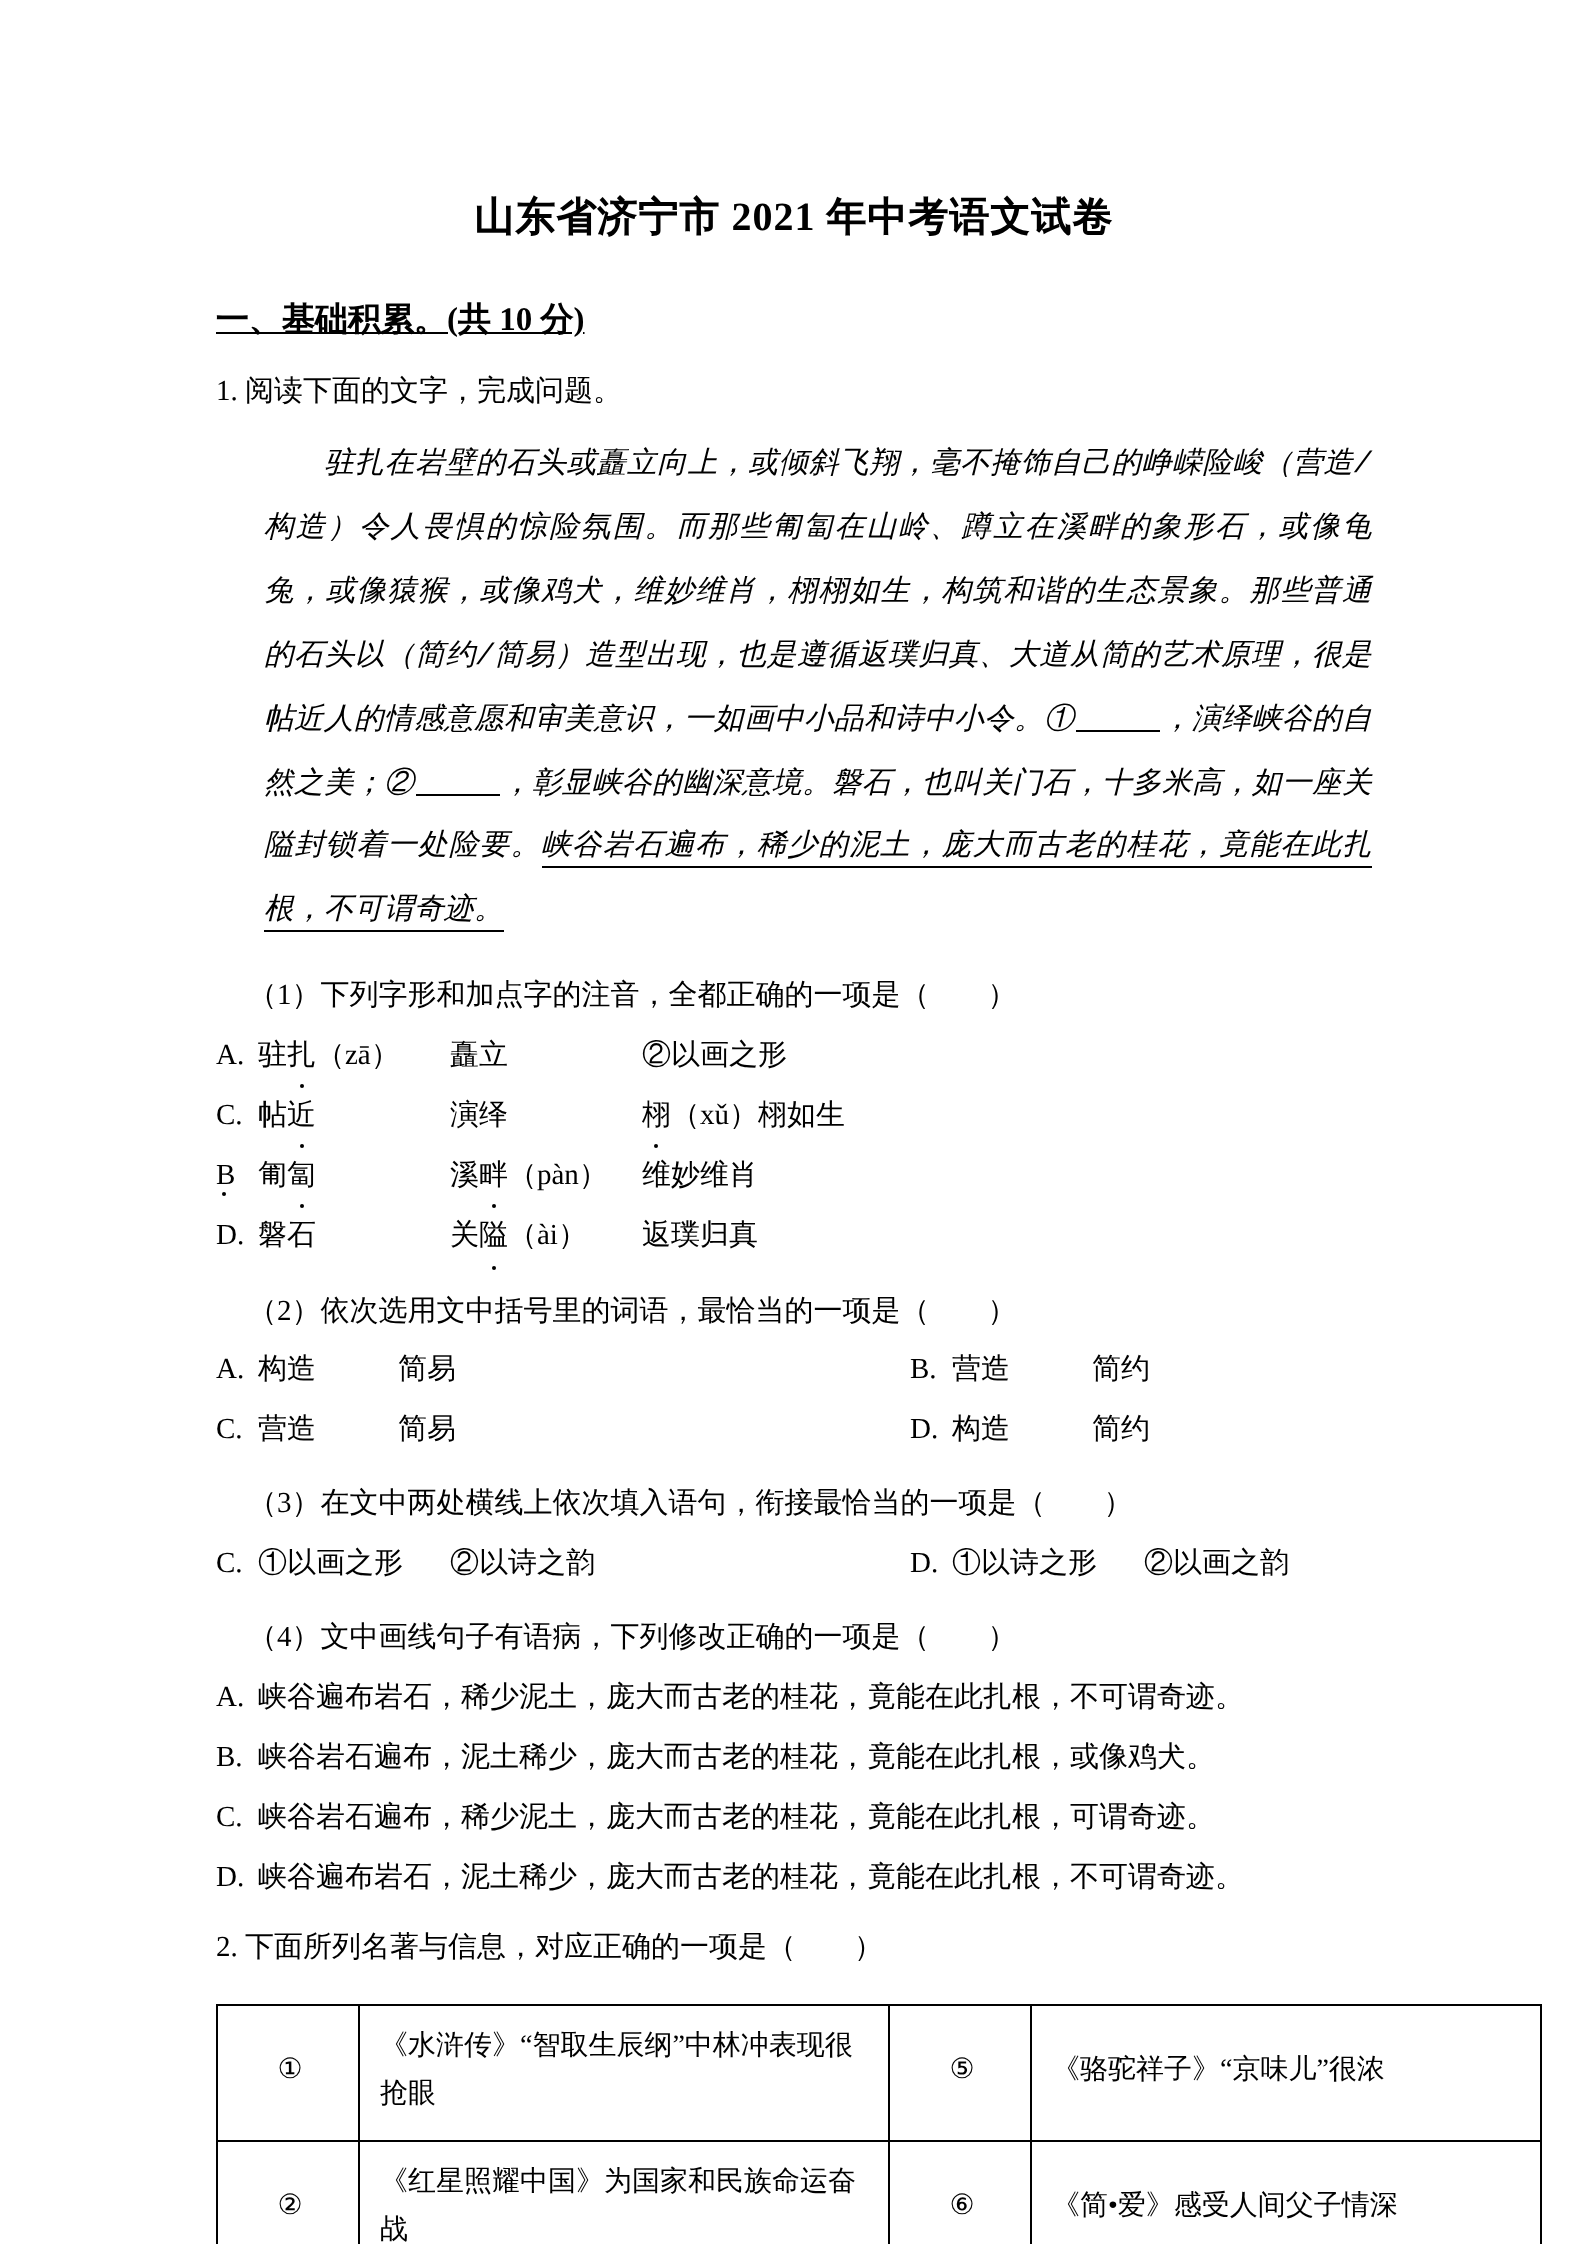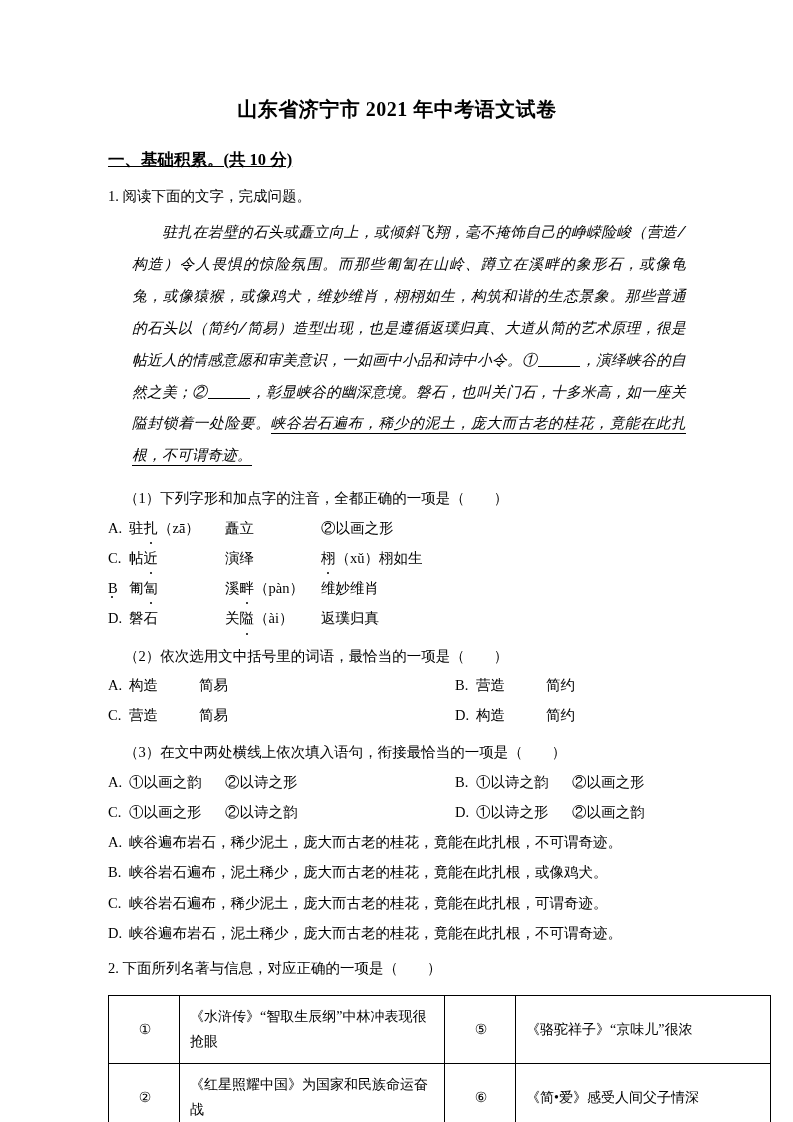"A. ①以画之韵 ②以诗之形 B. ①以诗之韵" div.opt-row { html: <div> <span><span>A.</span><span>①以画之韵</span><span>②以诗之形</span></span><span><span>B.</span><span>①以诗之韵</span><span>②以画之形</span></span> </div> -> none }
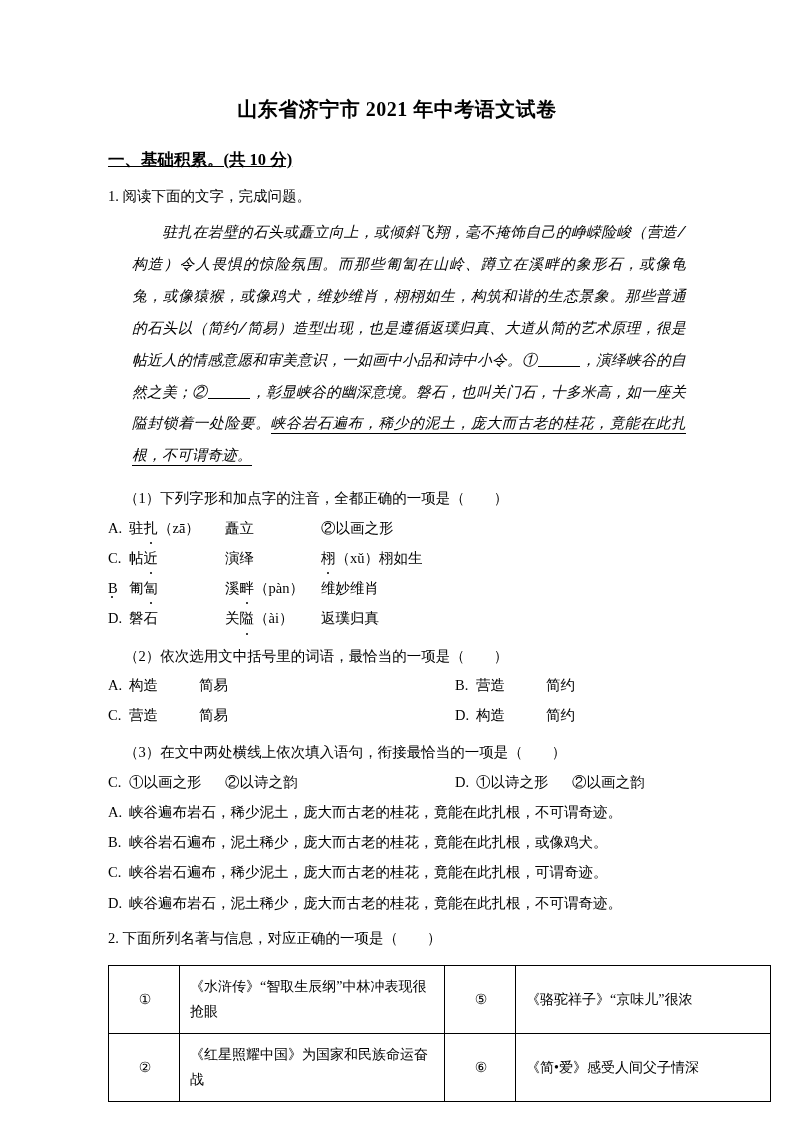"（4）文中画线句子有语病，下列修改正确的一项是（ ）" div.q-stem { html: none -> <div>（4）文中画线句子有语病，下列修改正确的一项是（ ）</div> }
